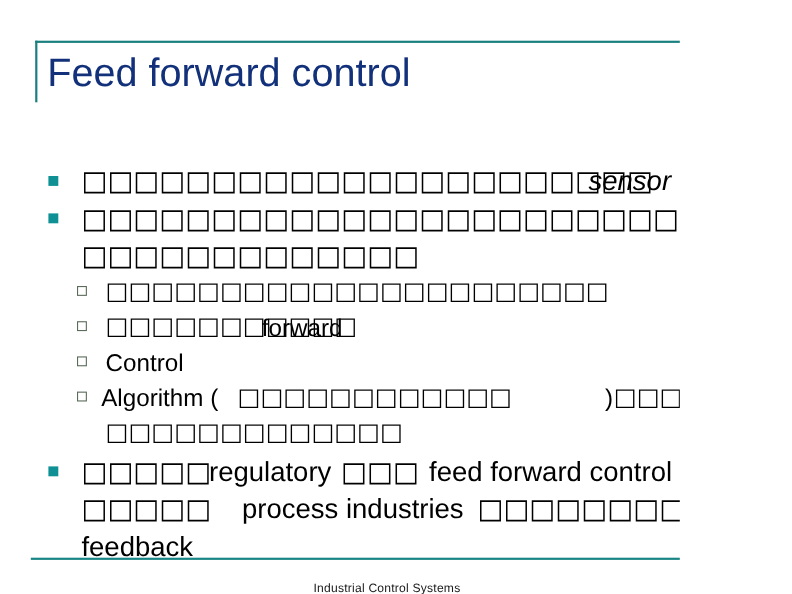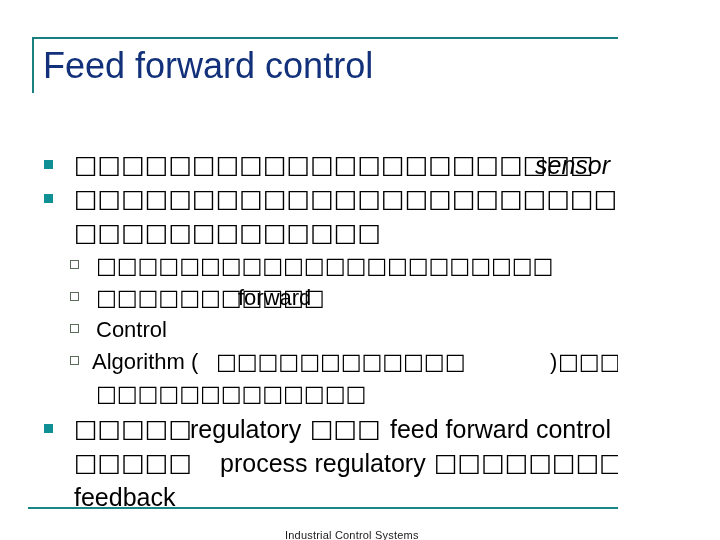"process regulatory" span.run { text: regulatory -> industries }
